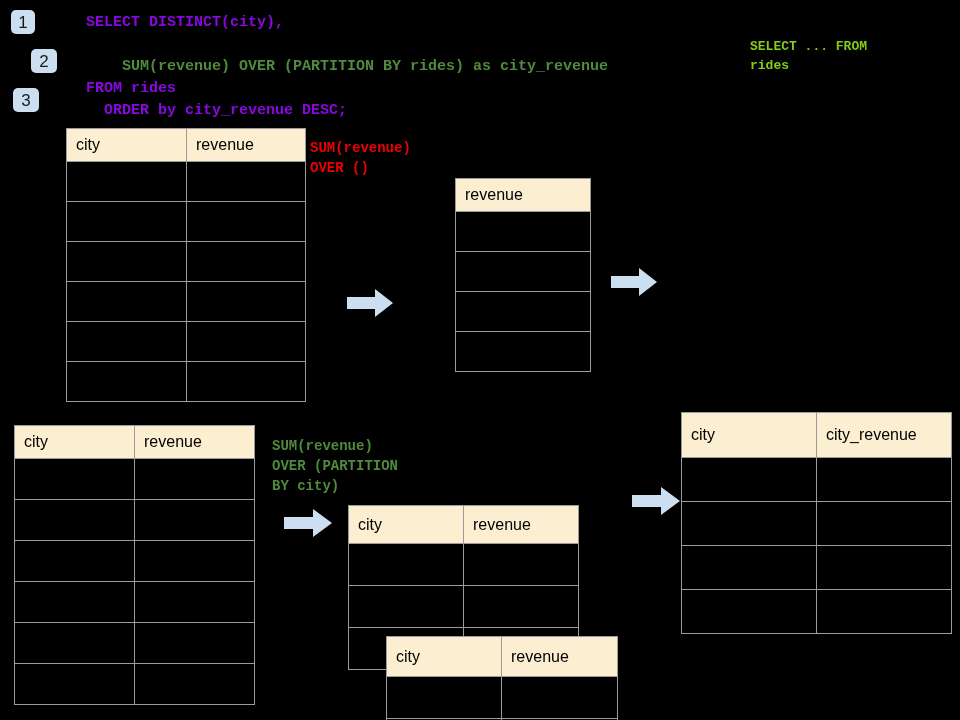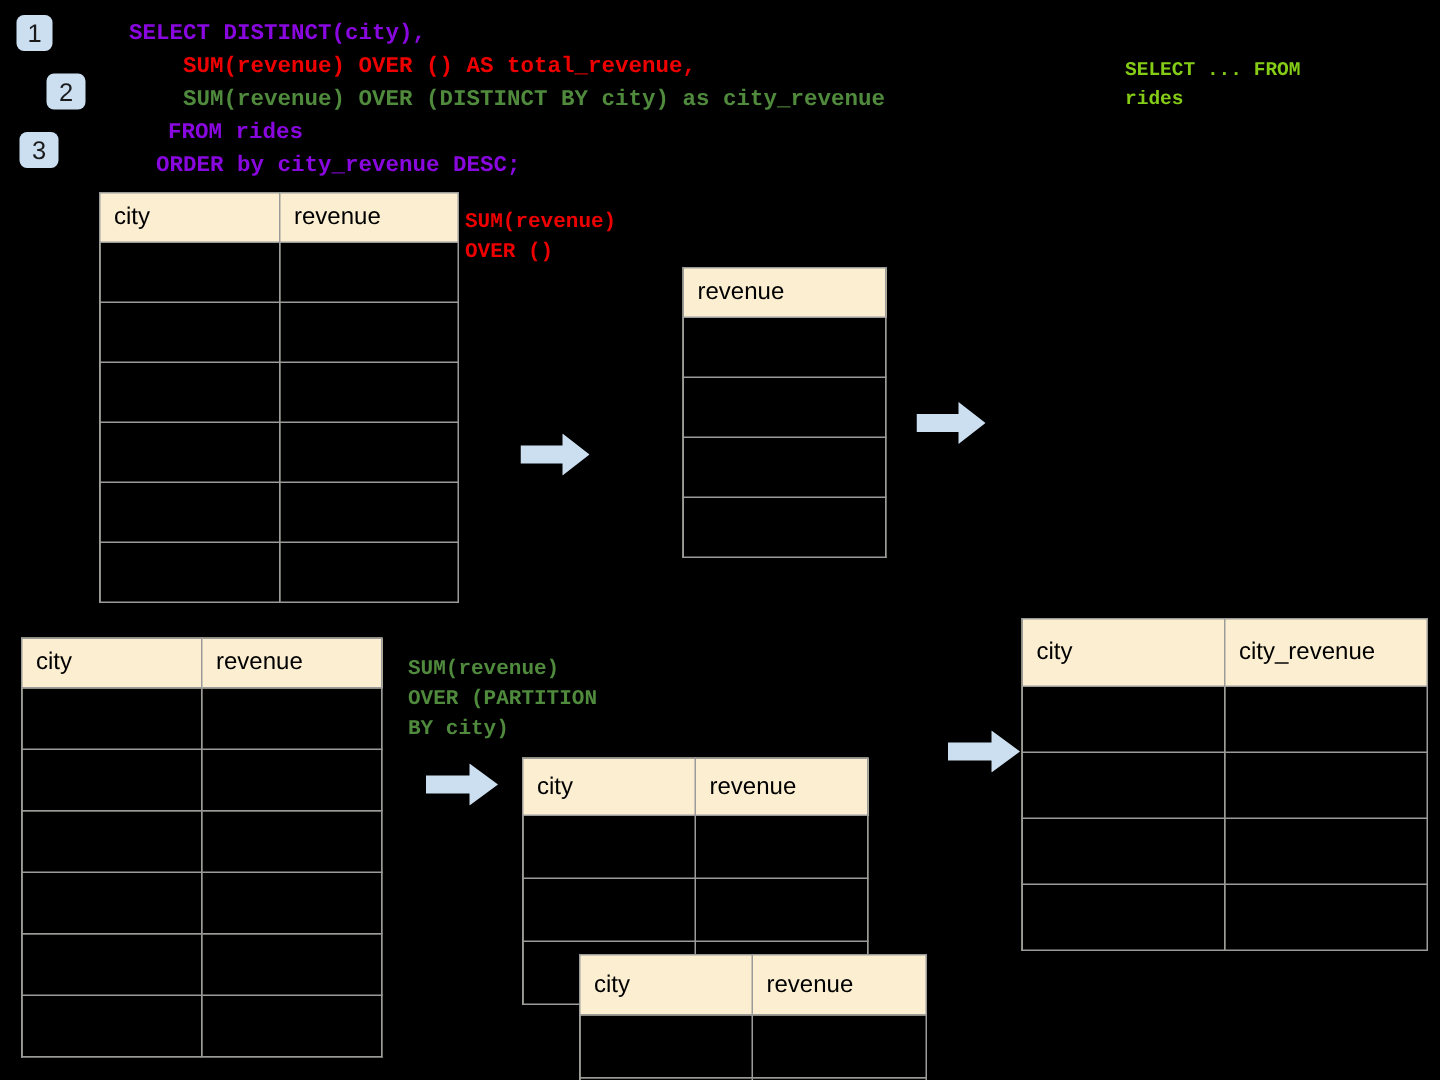"SUM(revenue) OVER () AS total_revenue," div.code { html: <div> SUM(revenue) OVER () AS total_revenue,</div> -> none }
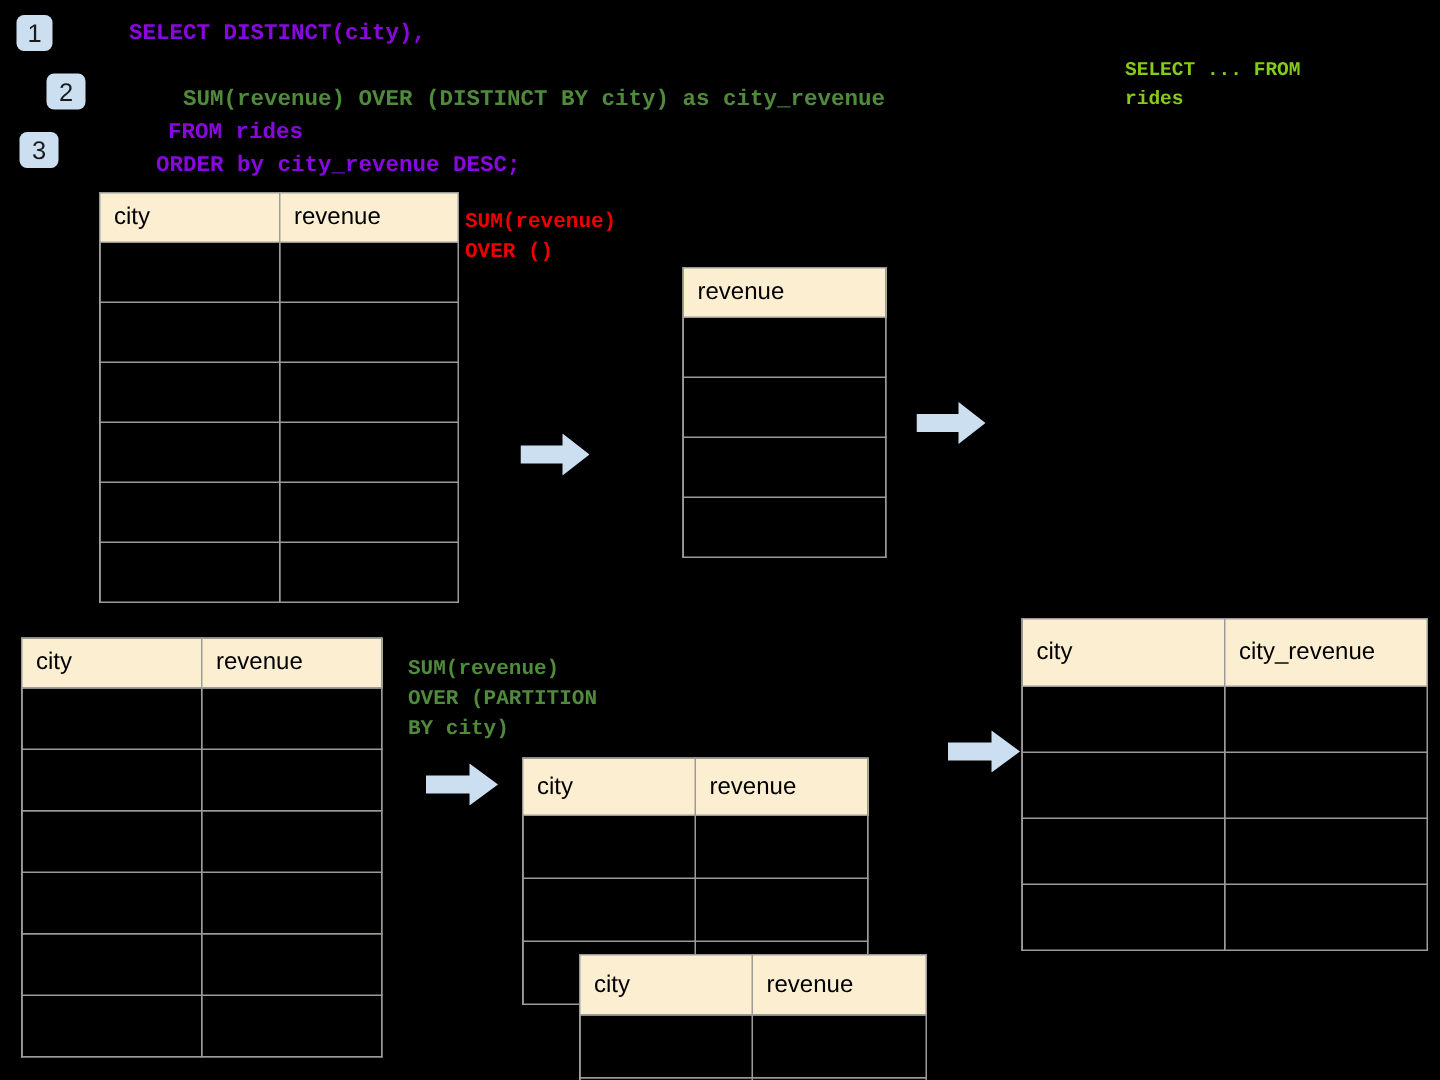"SUM(revenue) OVER (DISTINCT BY city)" div.code { text: DISTINCT BY city -> PARTITION BY rides }
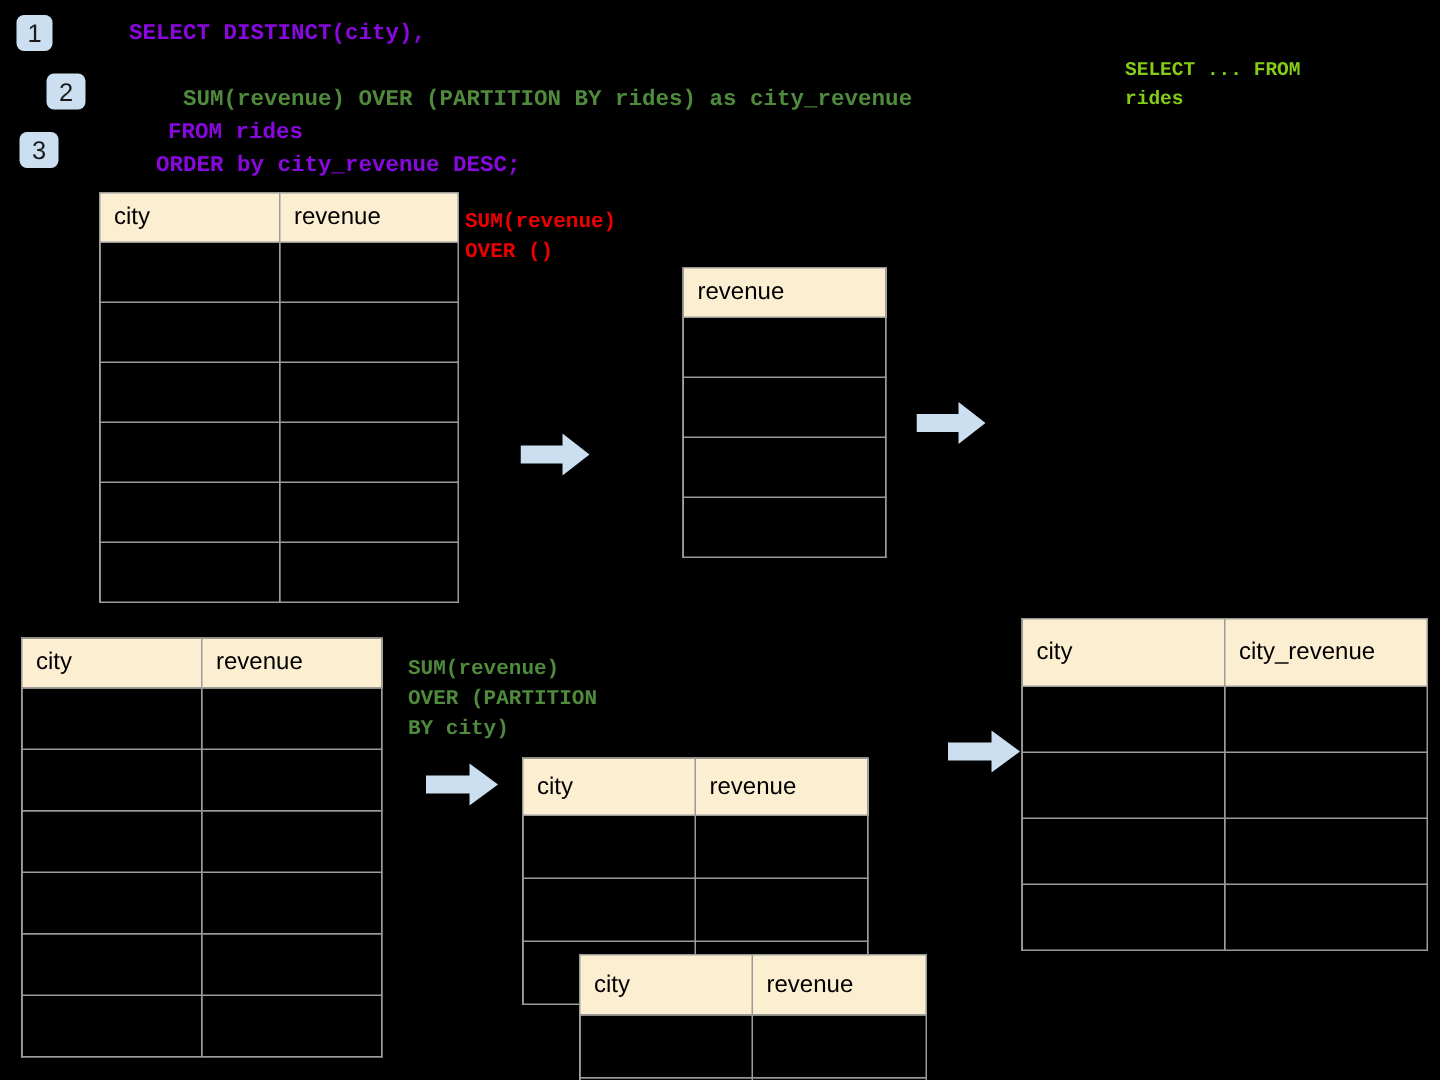"FROM rides" div.code { left: 94px -> 68px }
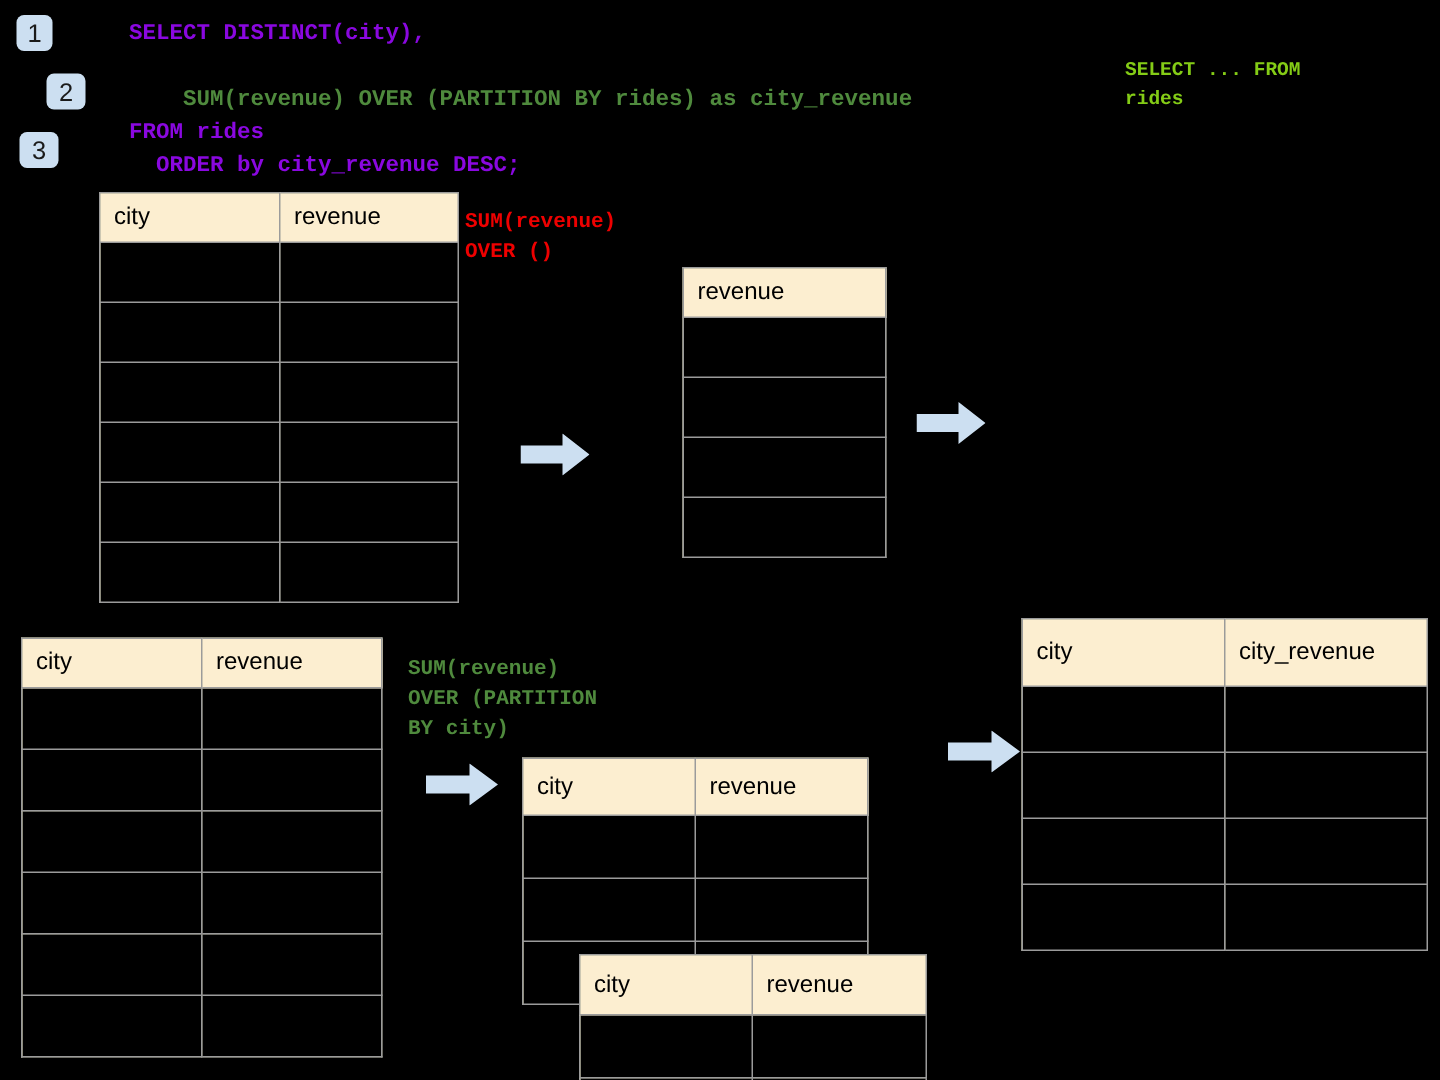"city" .tbl { background: #fef9c3 -> #fde047 }
